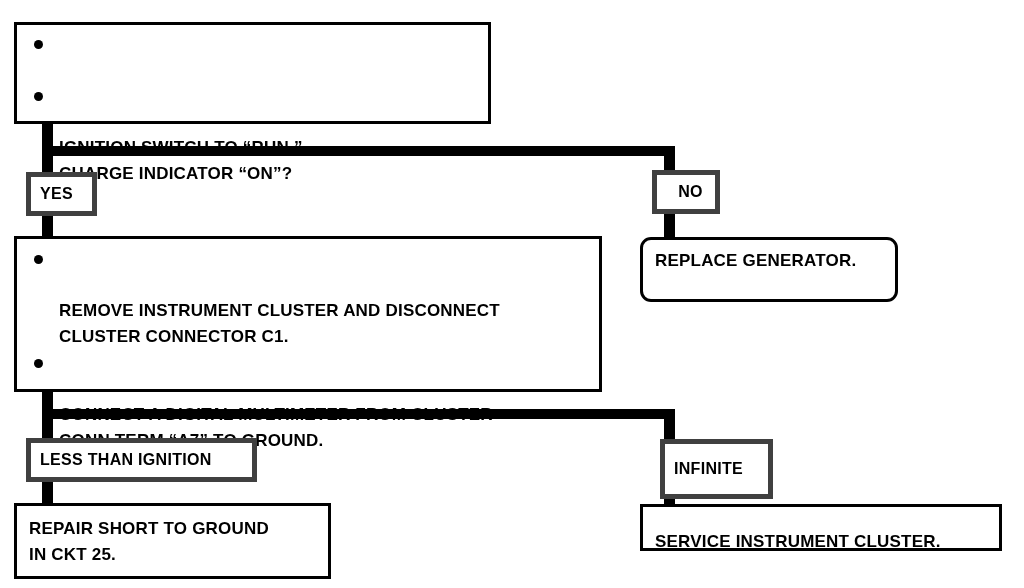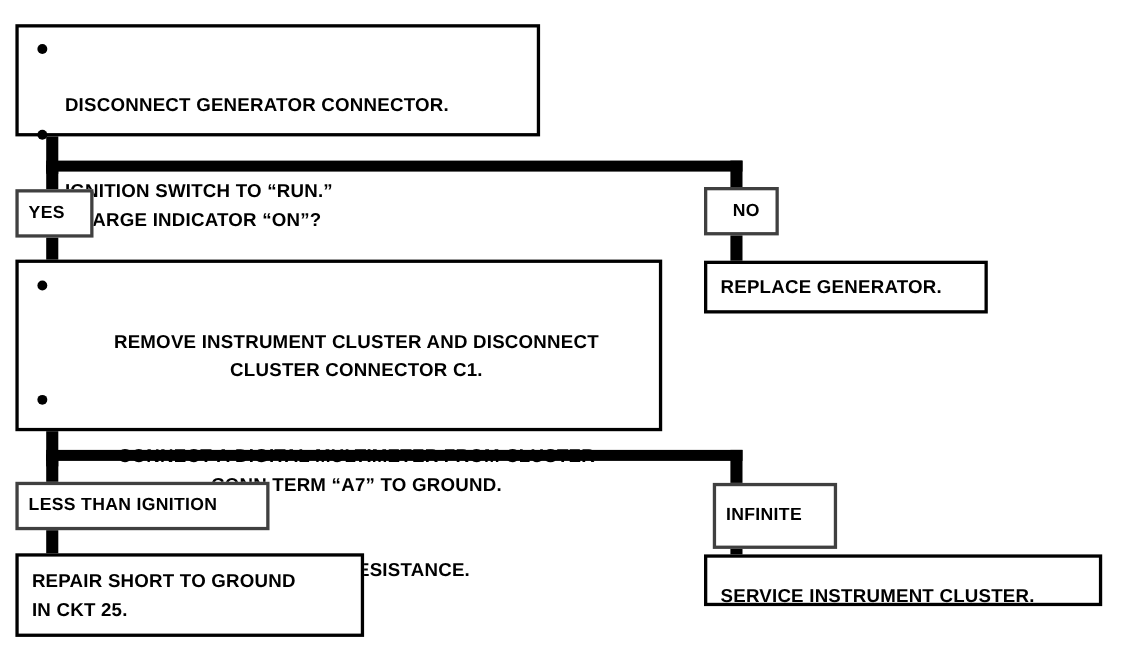"DISCONNECT GENERATOR CONNECTOR." span { html: <span>DISCONNECT GENERATOR CONNECTOR.</span> -> none }
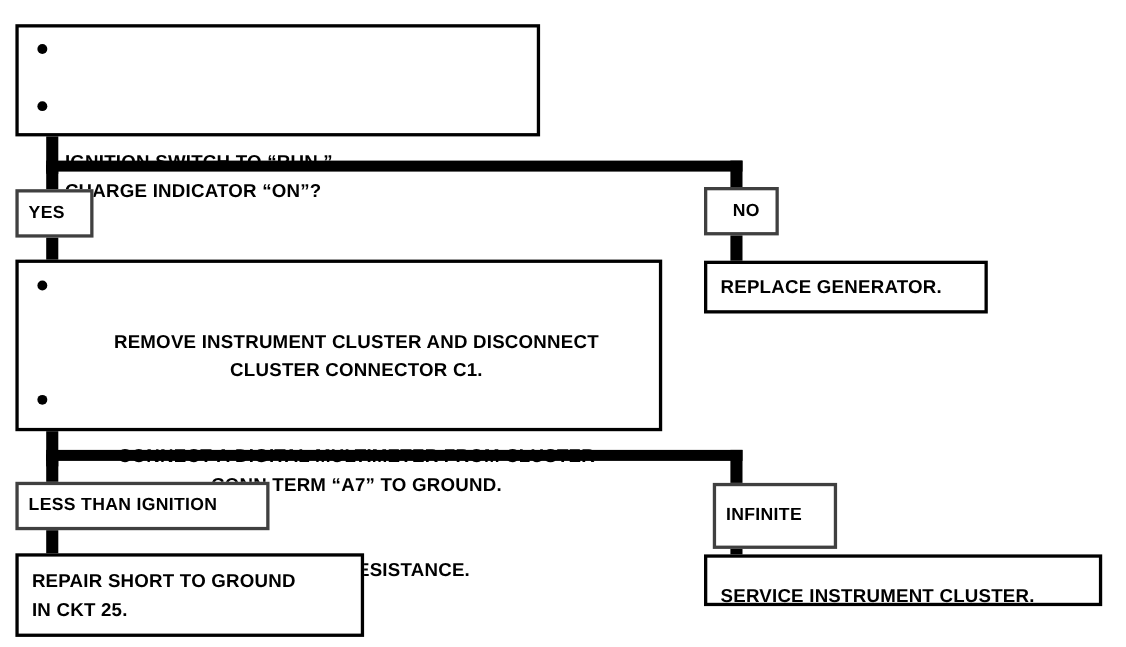"YES" .label-node { border: 3px solid #404040 -> 5px solid #404040; margin-left: none -> 12px }
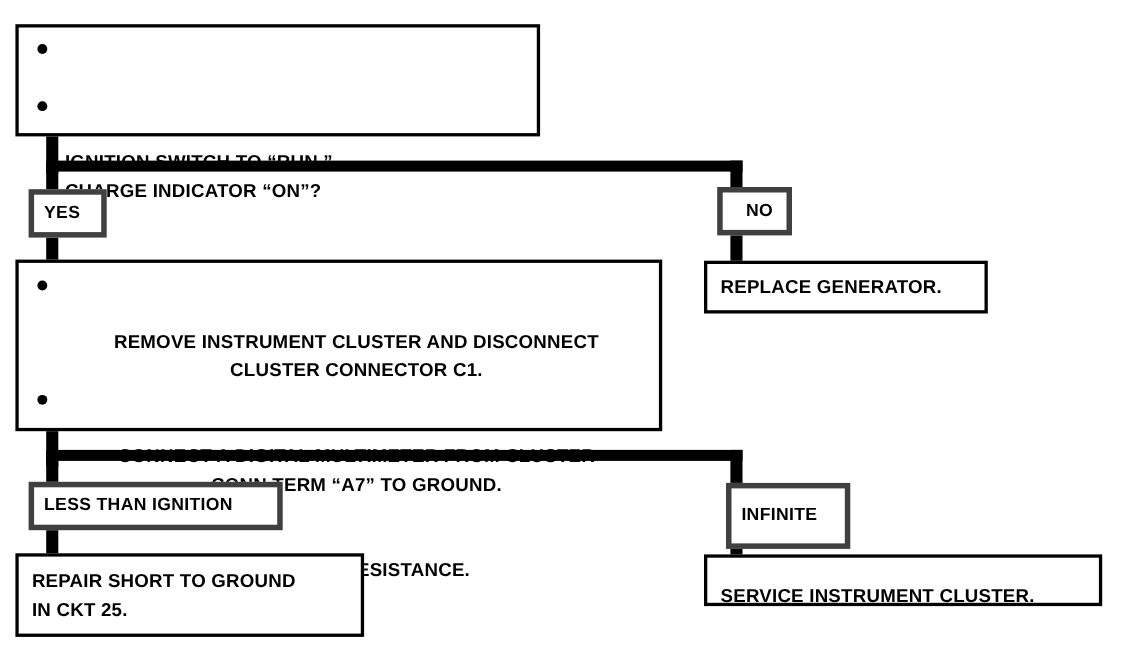"REPLACE GENERATOR." div.node { border-radius: none -> 11px; height: 48px -> 65px }
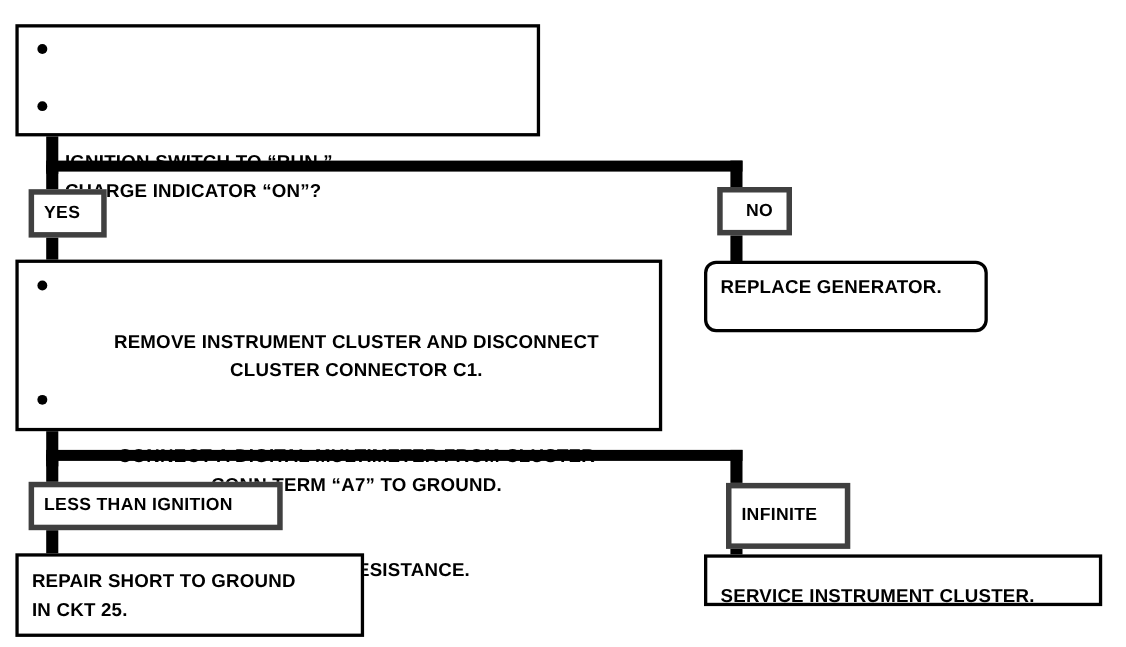"REMOVE INSTRUMENT CLUSTER AND DISCONNECT" div.body { text-align: center -> none }
